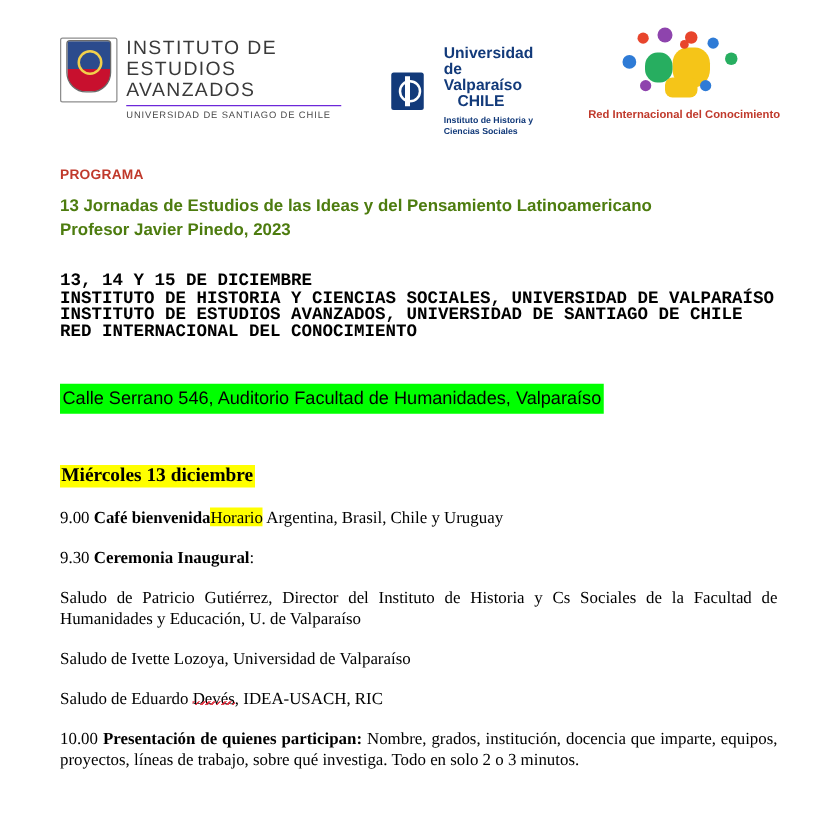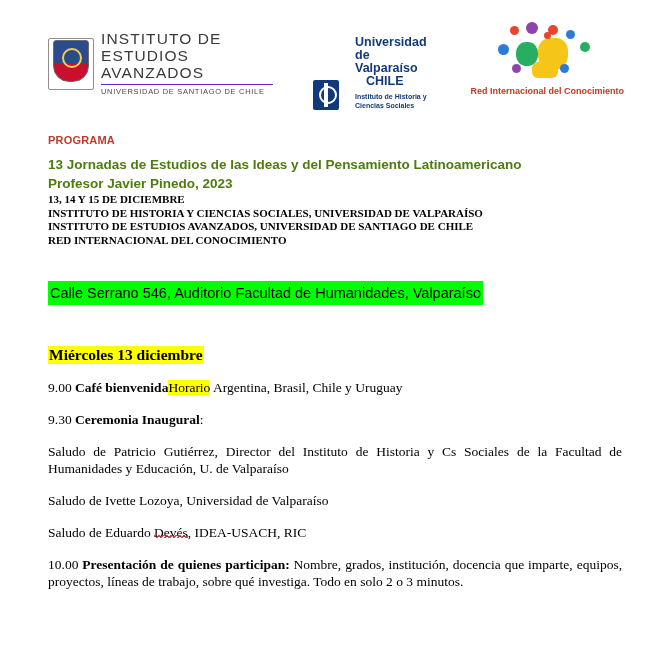"INSTITUTO DE" .logo-idea { align-items: center -> flex-start }
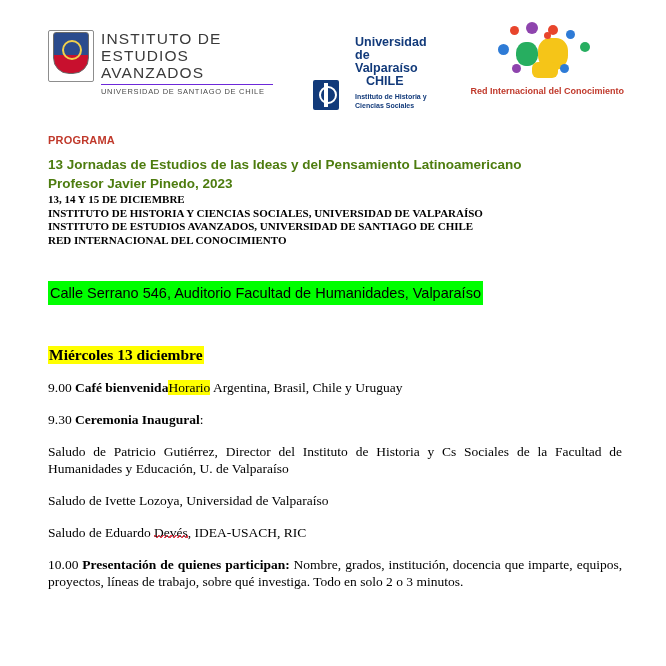"Universidad" .logo-uv { align-items: flex-end -> center }
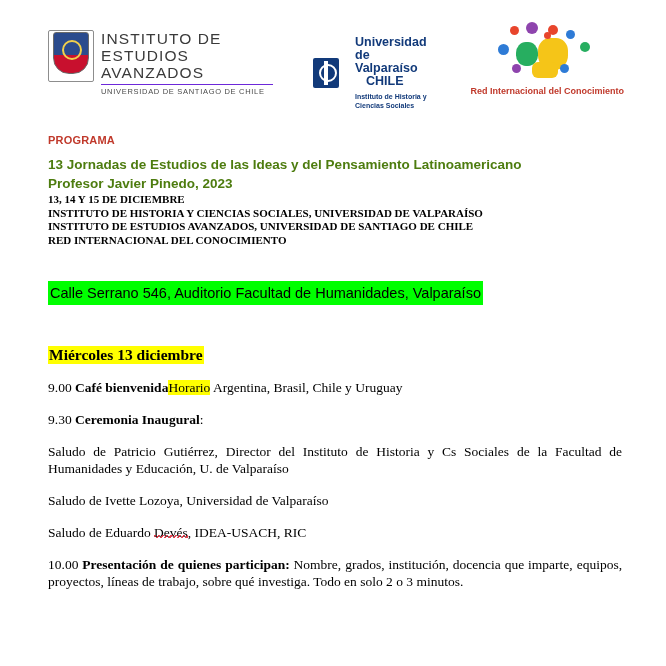"13, 14 Y 15 DE" .meta { font-family: Liberation Serif, serif -> Liberation Mono, monospace; font-size: 11px -> 14px; margin-top: none -> 26px }
